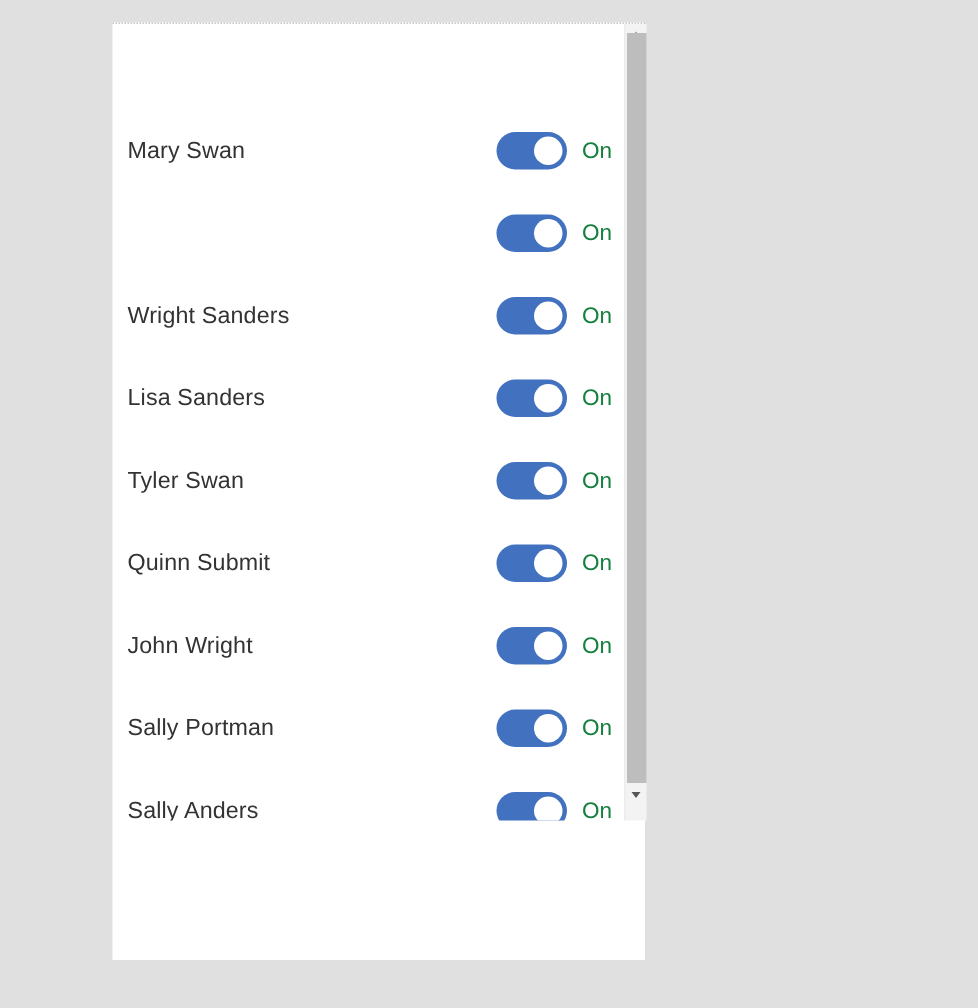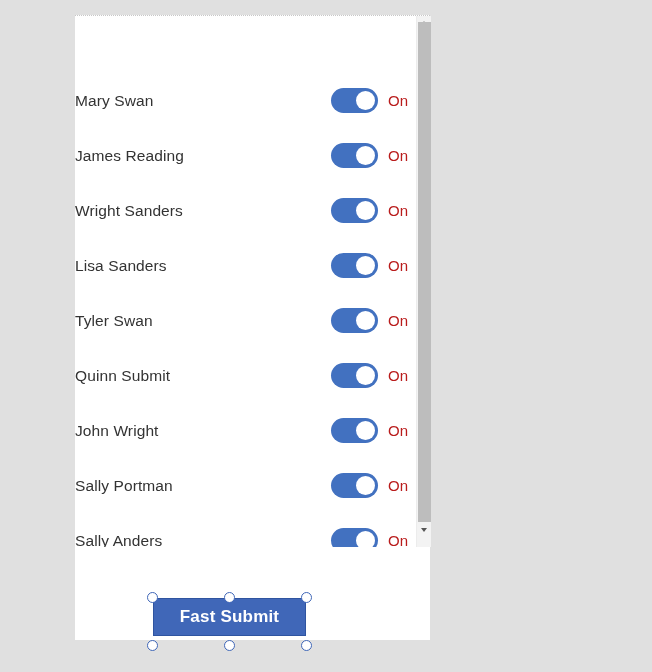"Mary Swan" .row-label { left: 0 -> 10px }
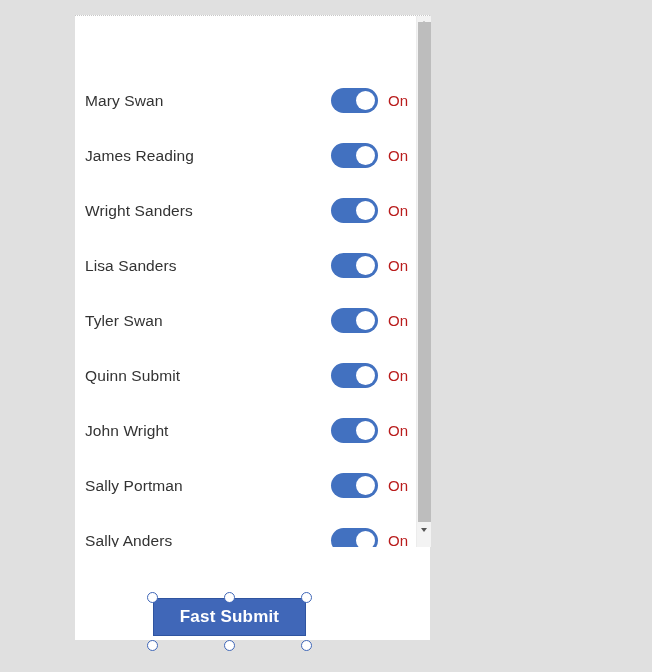"On" .switch-state { color: #b91c1c -> #15803d }
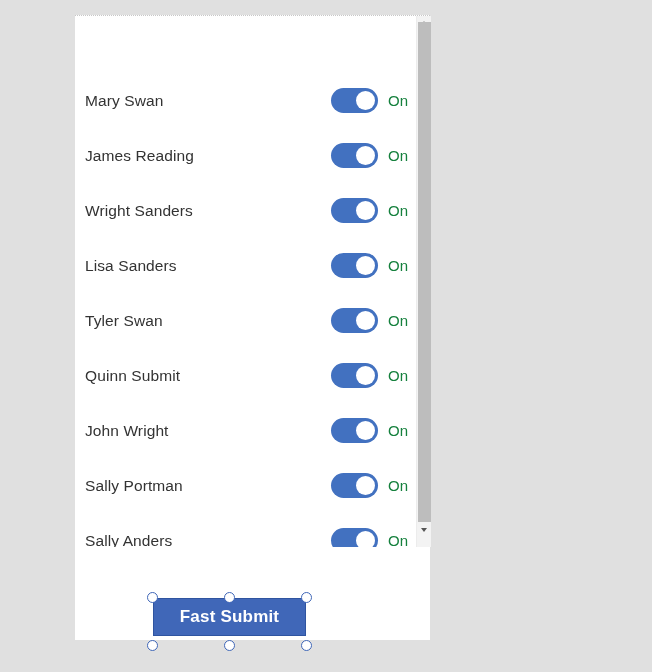"James Reading" span.row-label { html: <span>James Reading</span> -> none }
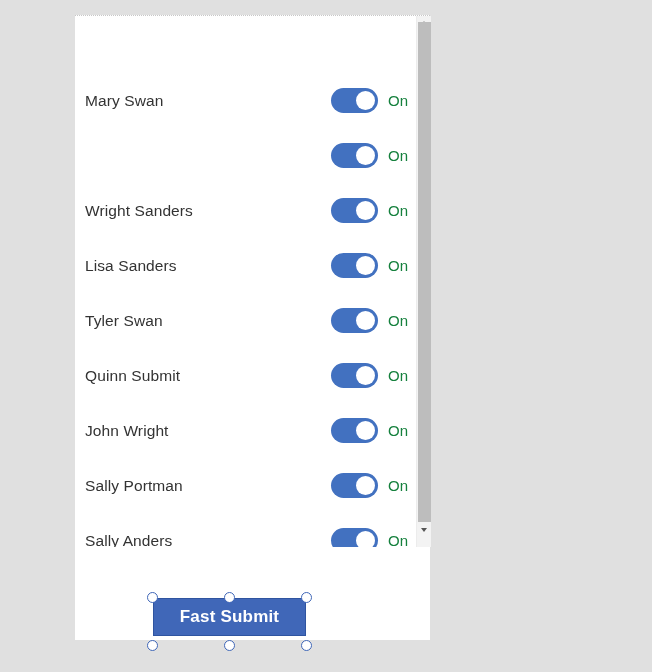"Fast Submit" div { html: <div> <div>Fast Submit</div> <span></span> <span></span> <span></span> <span></span> <span></span> <span></span> </div> -> none }
